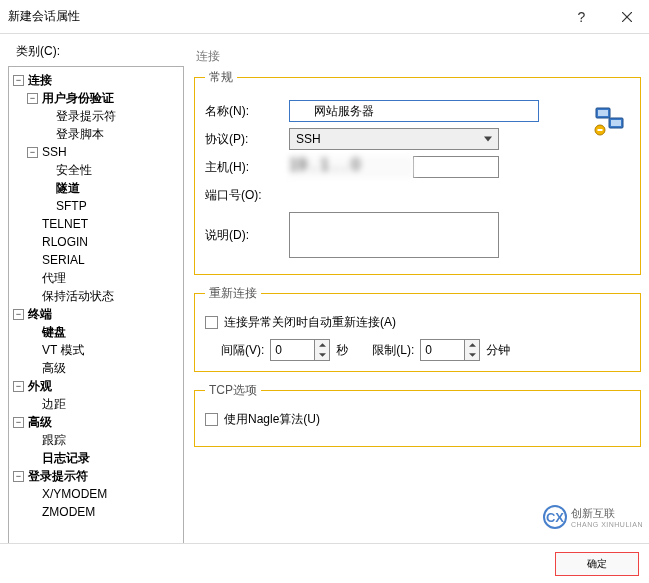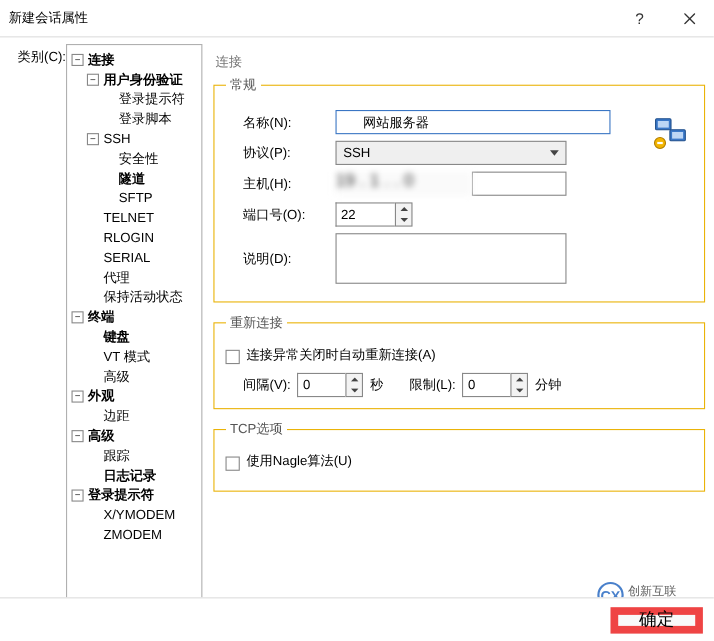"类别(C):" .left-col { flex-direction: row -> column }
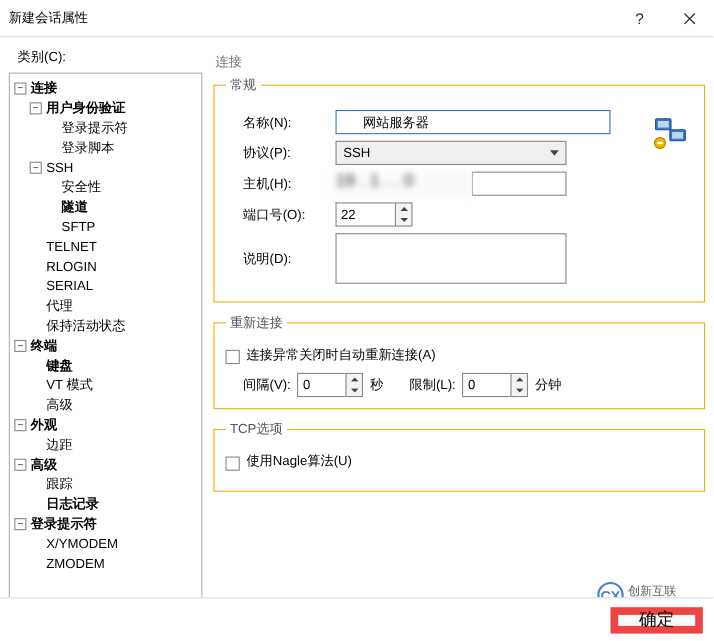"名称(N):" .form-row { margin: 6px 16px -> 6px 0 }
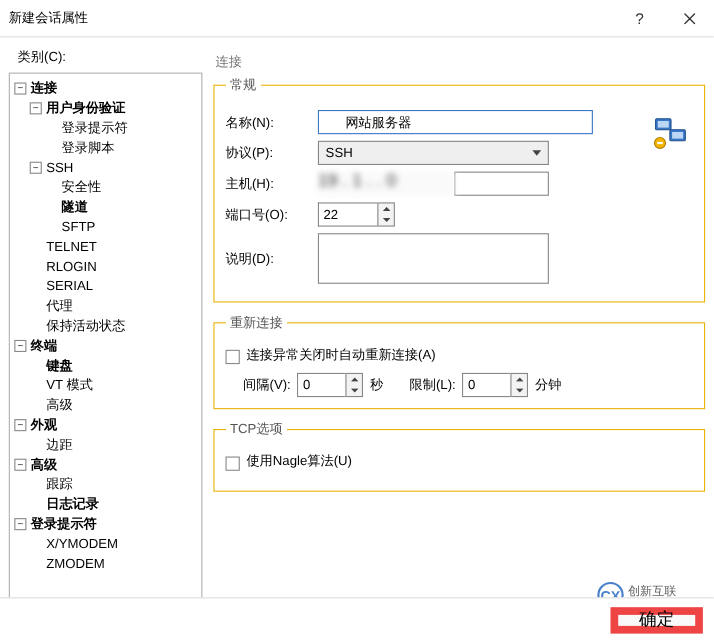"22" div.spinner { html: <div> <input> <div> <div> <svg> <polygon></polygon> </svg> </div> <div> <svg> <polygon></polygon> </svg> </div> </div> </div> -> none }
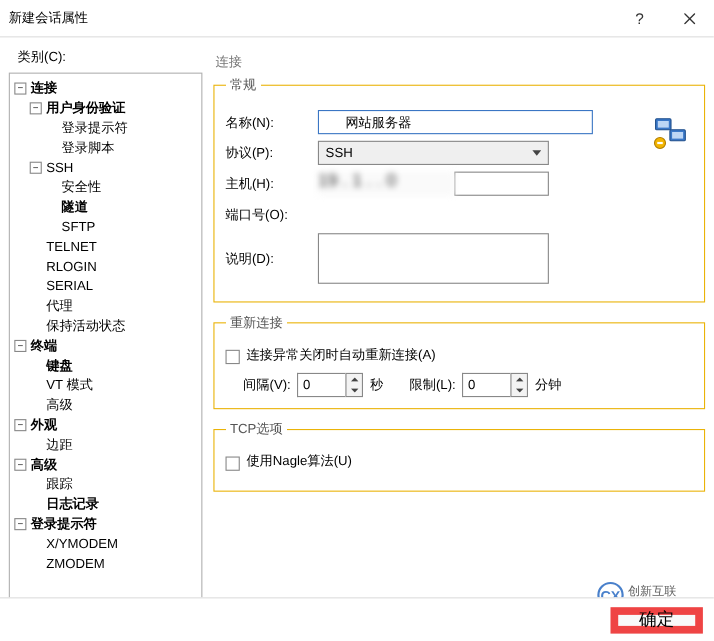"连接异常关闭时自动重新连接(A)" .checkbox-row { align-items: flex-end -> center }
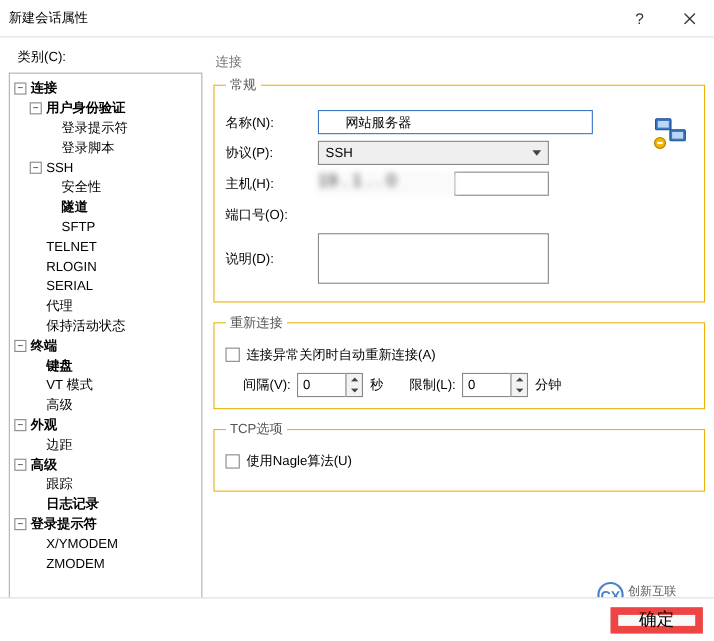"CX" .watermark { bottom: 30px -> 54px }
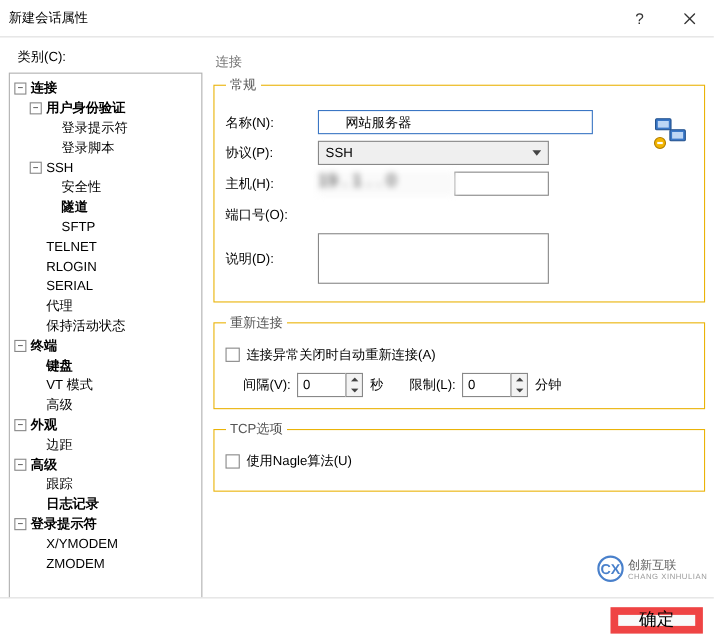"确定" .btn { border: 7px solid #ef4444 -> 1px solid #ef4444; font-size: 16px -> 10px }
